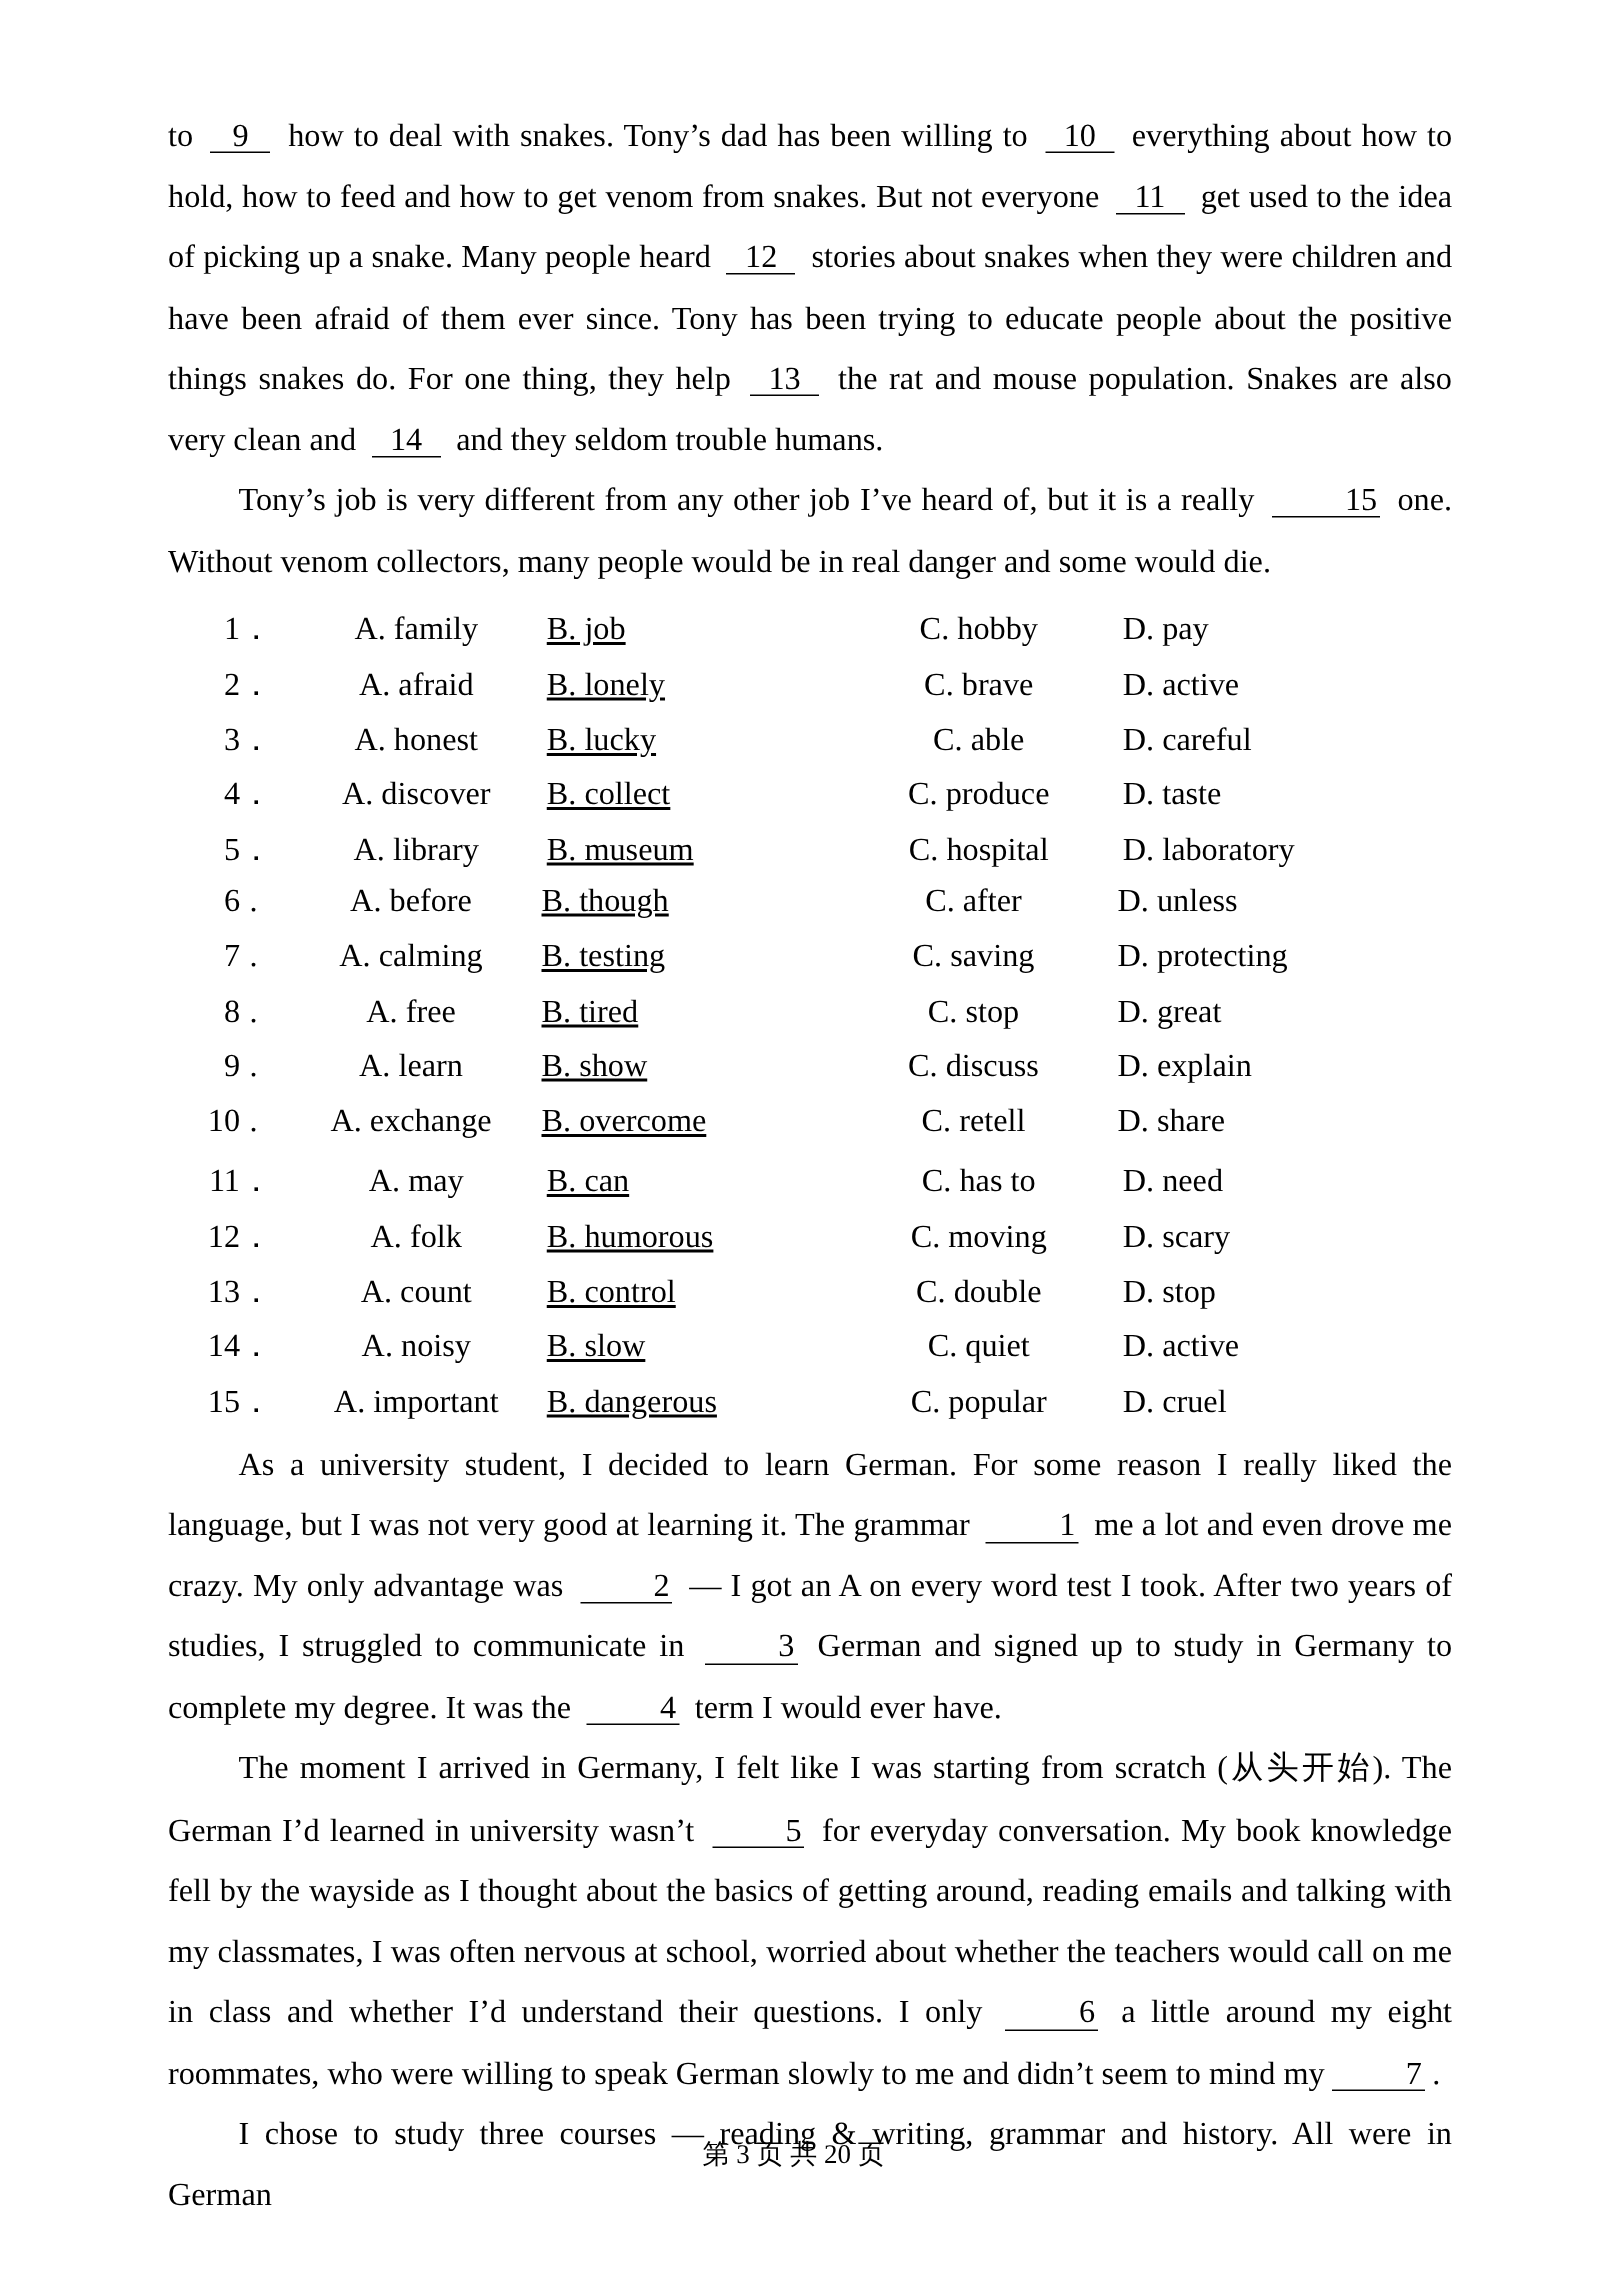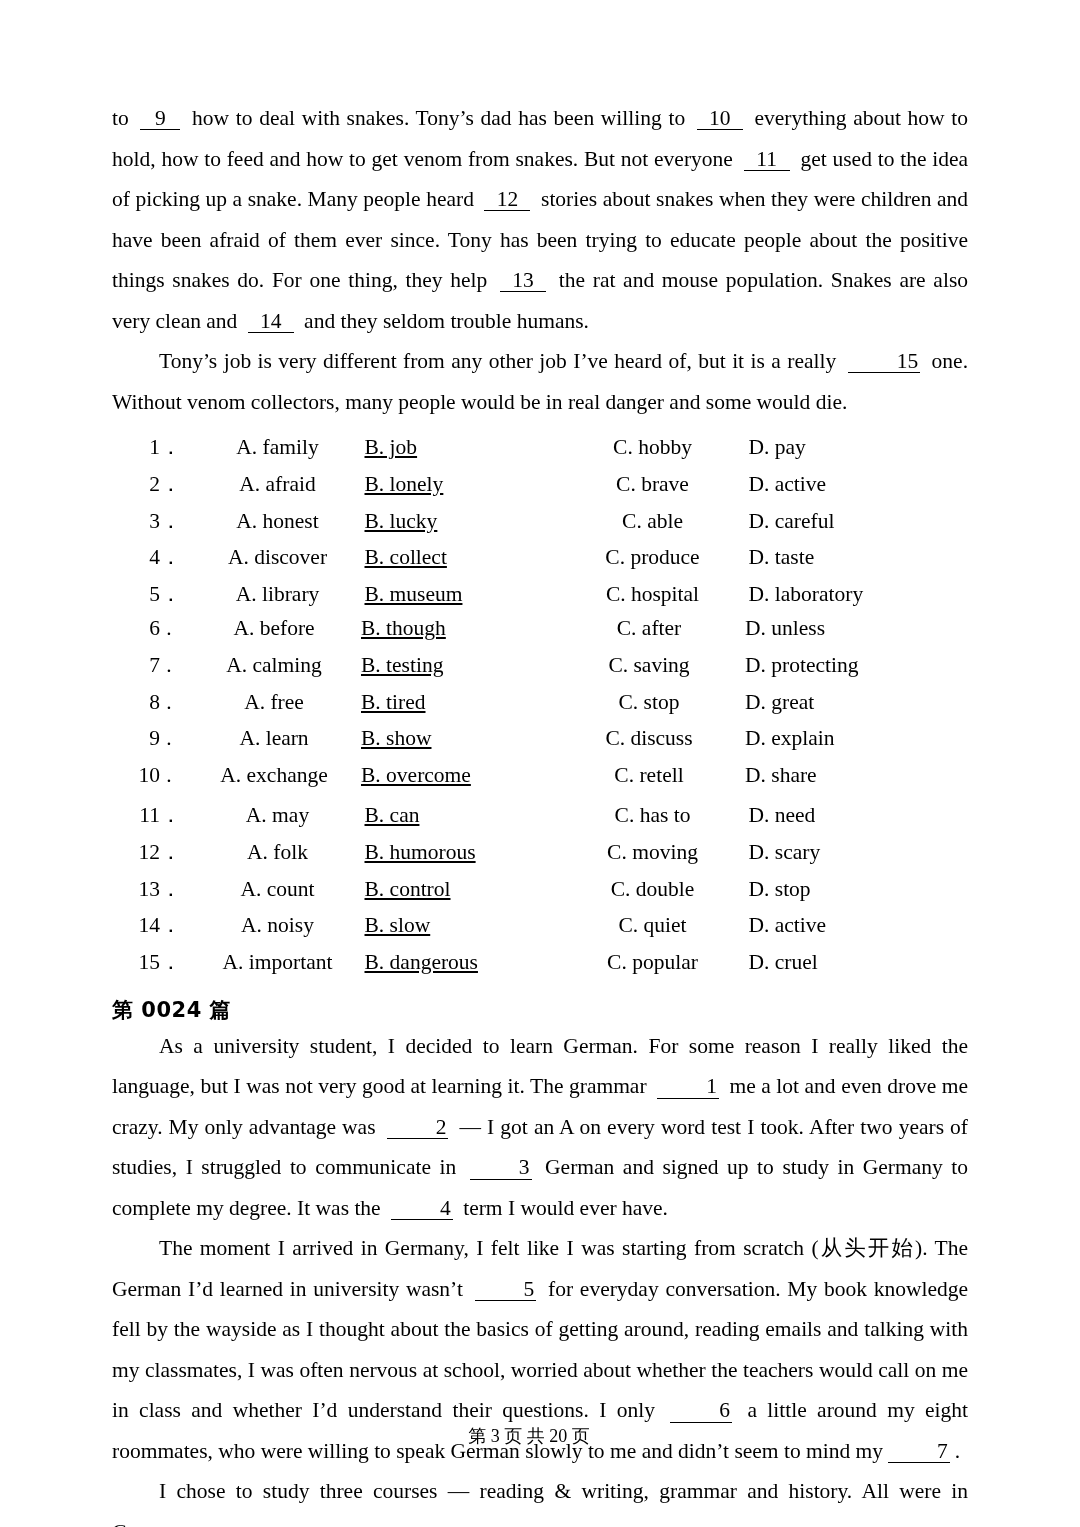"to 9 how to deal" div.para { margin-top: 98px -> 70px }
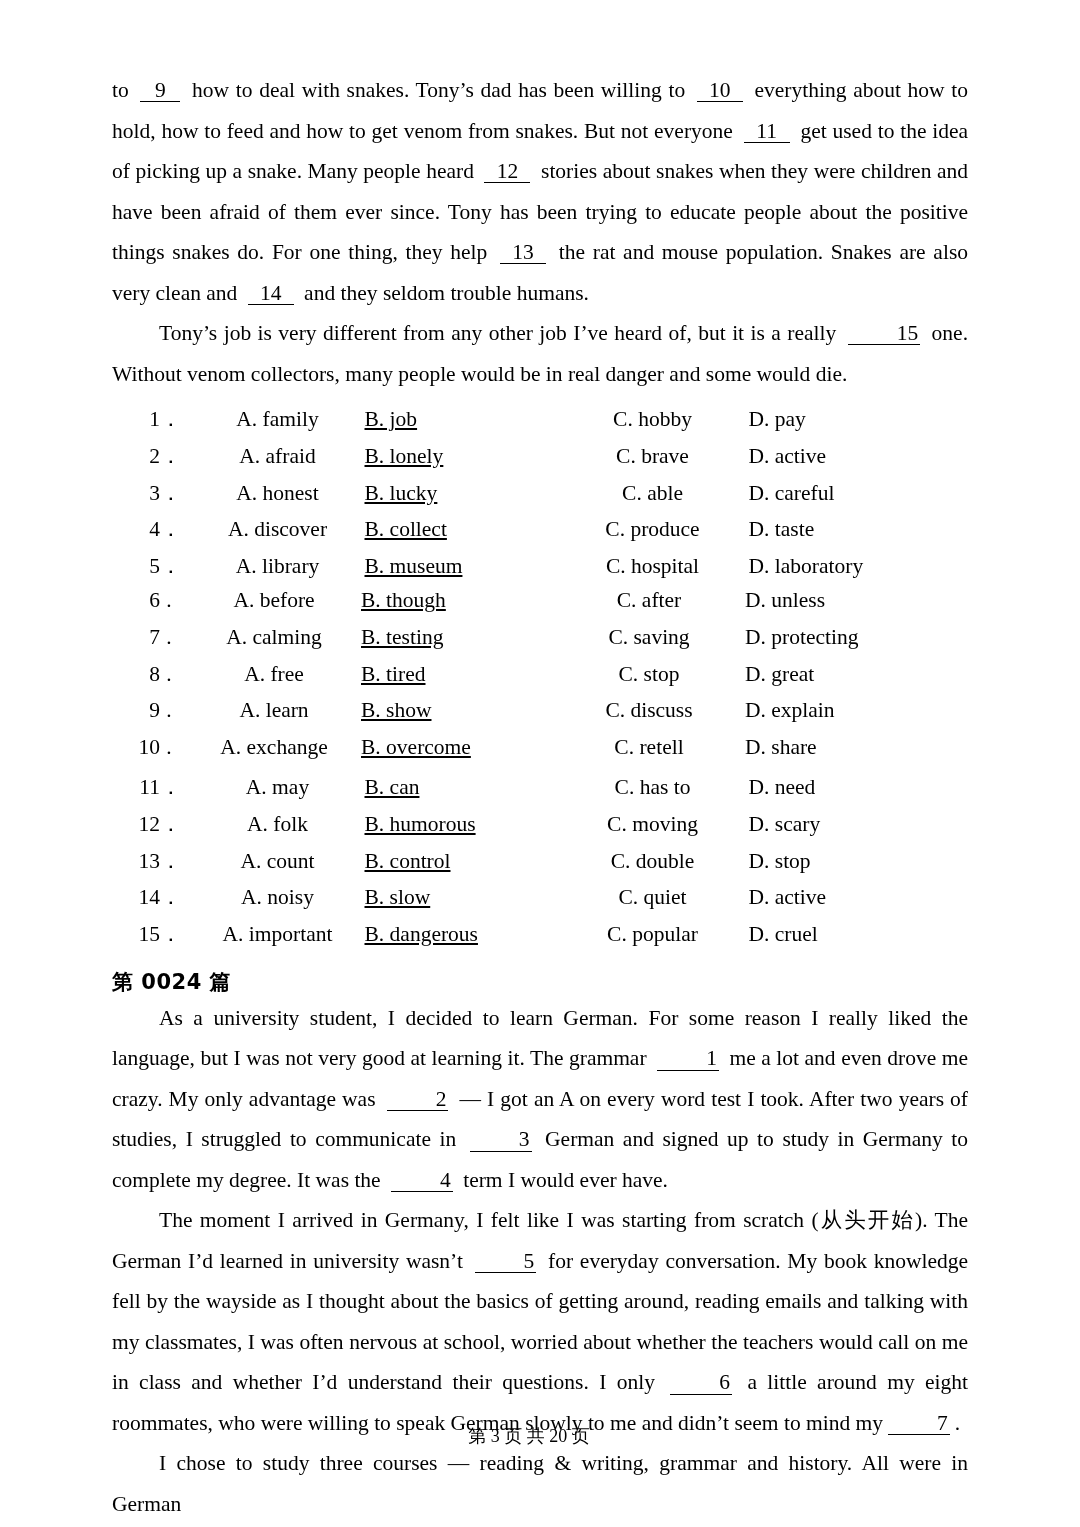"第 0024 篇" div.section-heading { html: <div>第 0024 篇</div> -> none }
